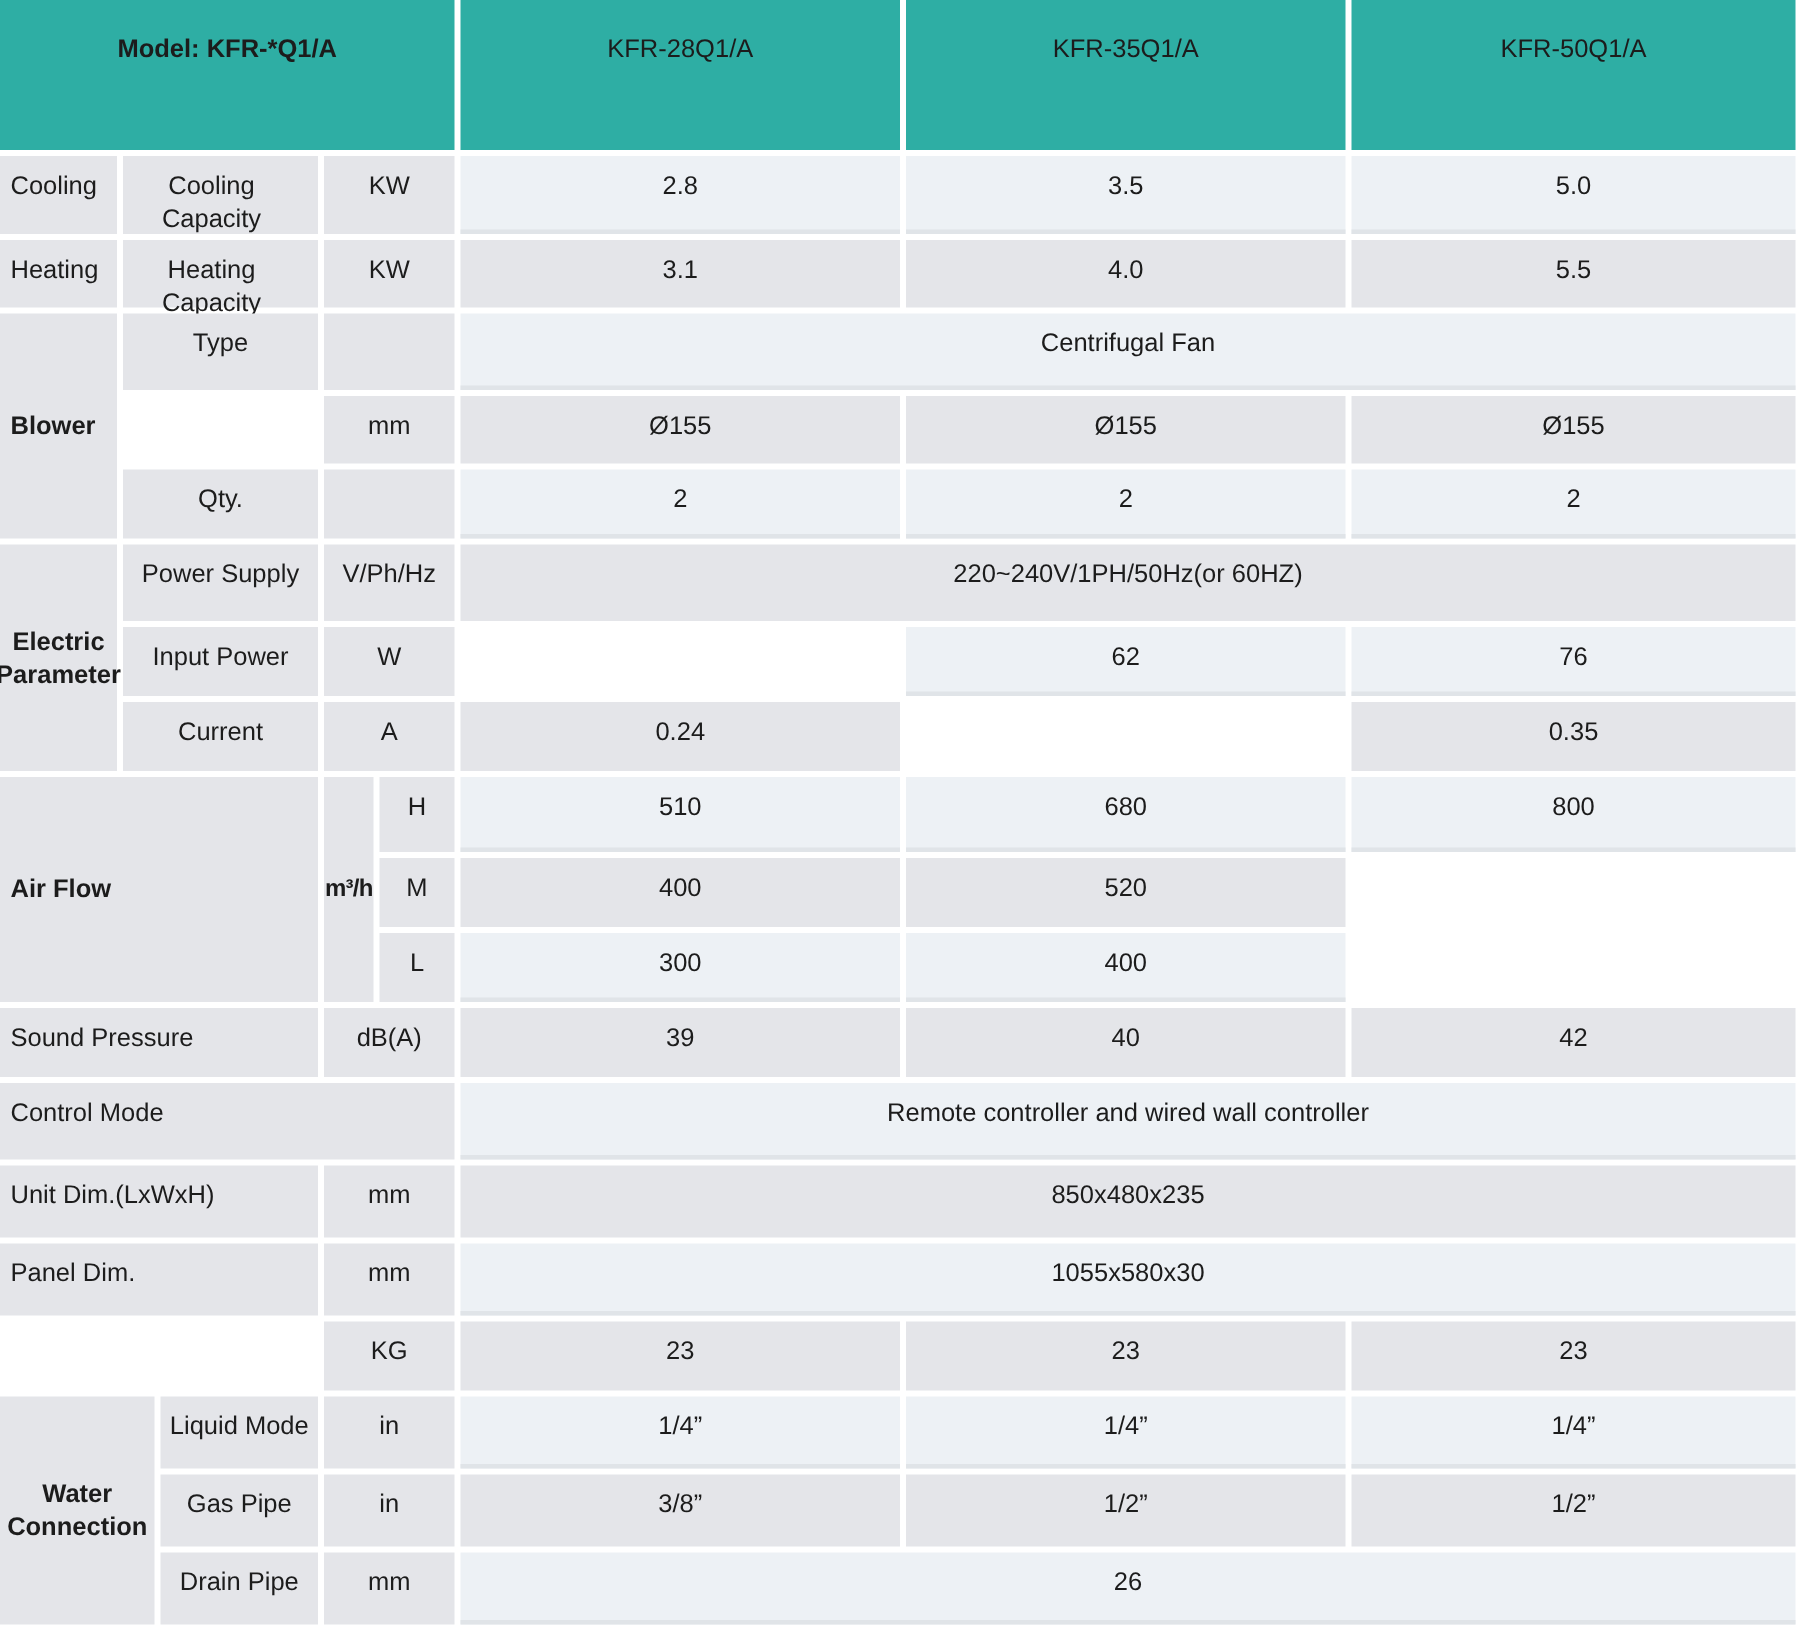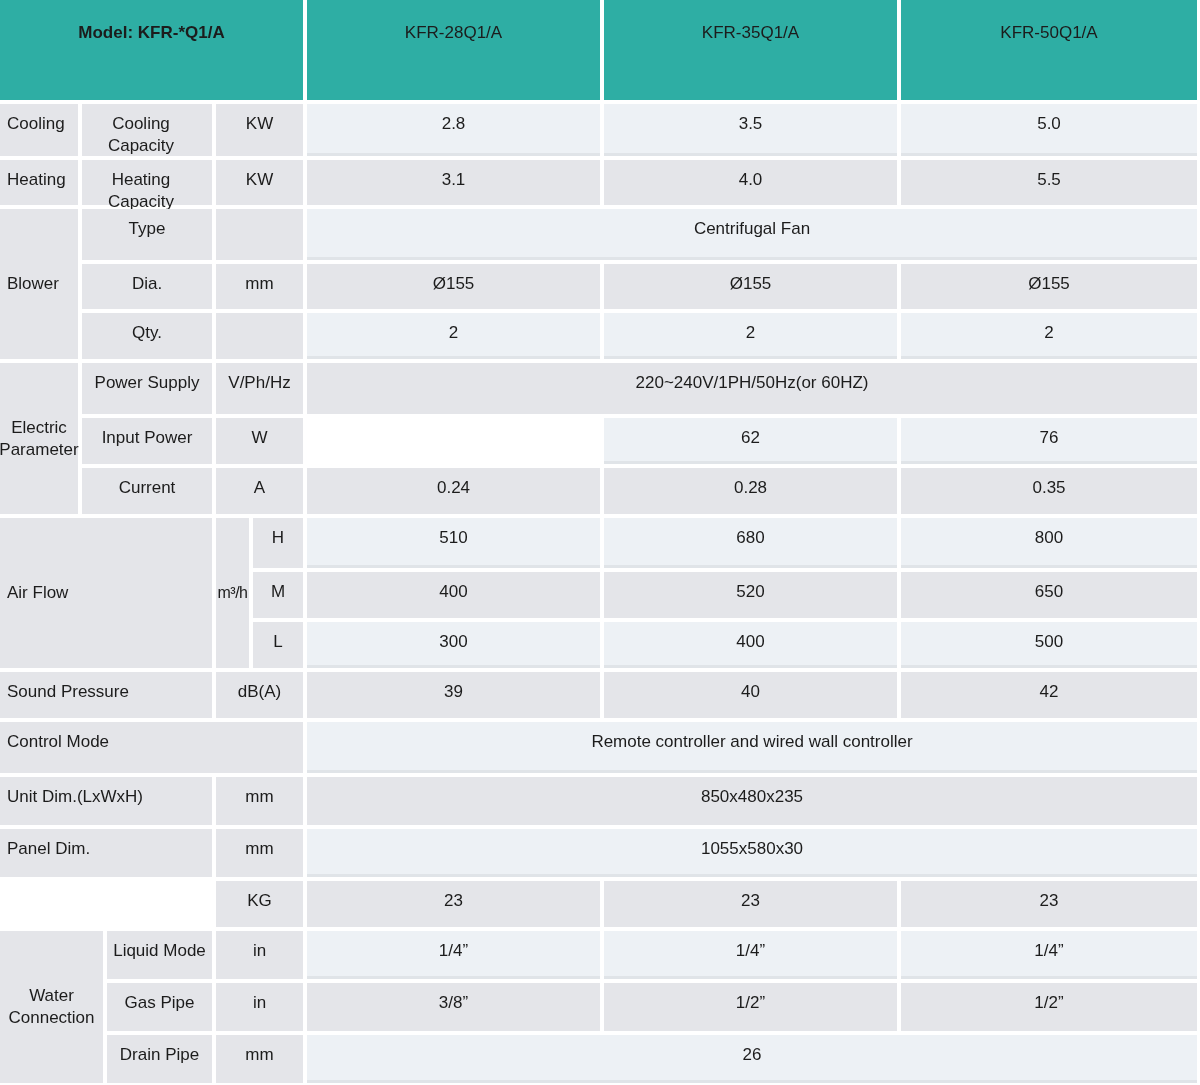"Blower" .mid { font-weight: none -> bold }
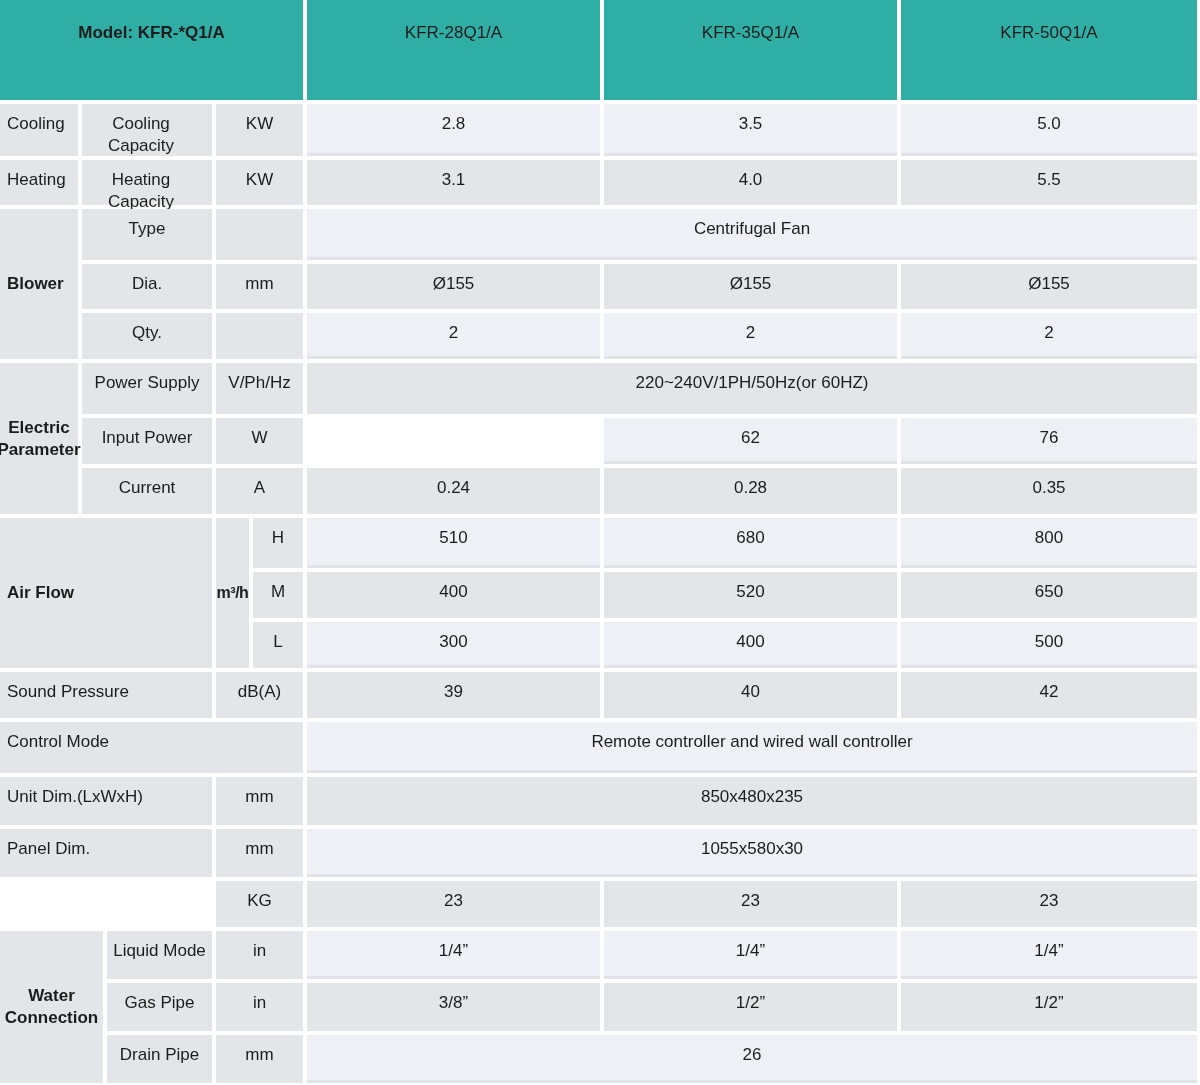"Dia." div.c { html: <div>Dia.</div> -> none }
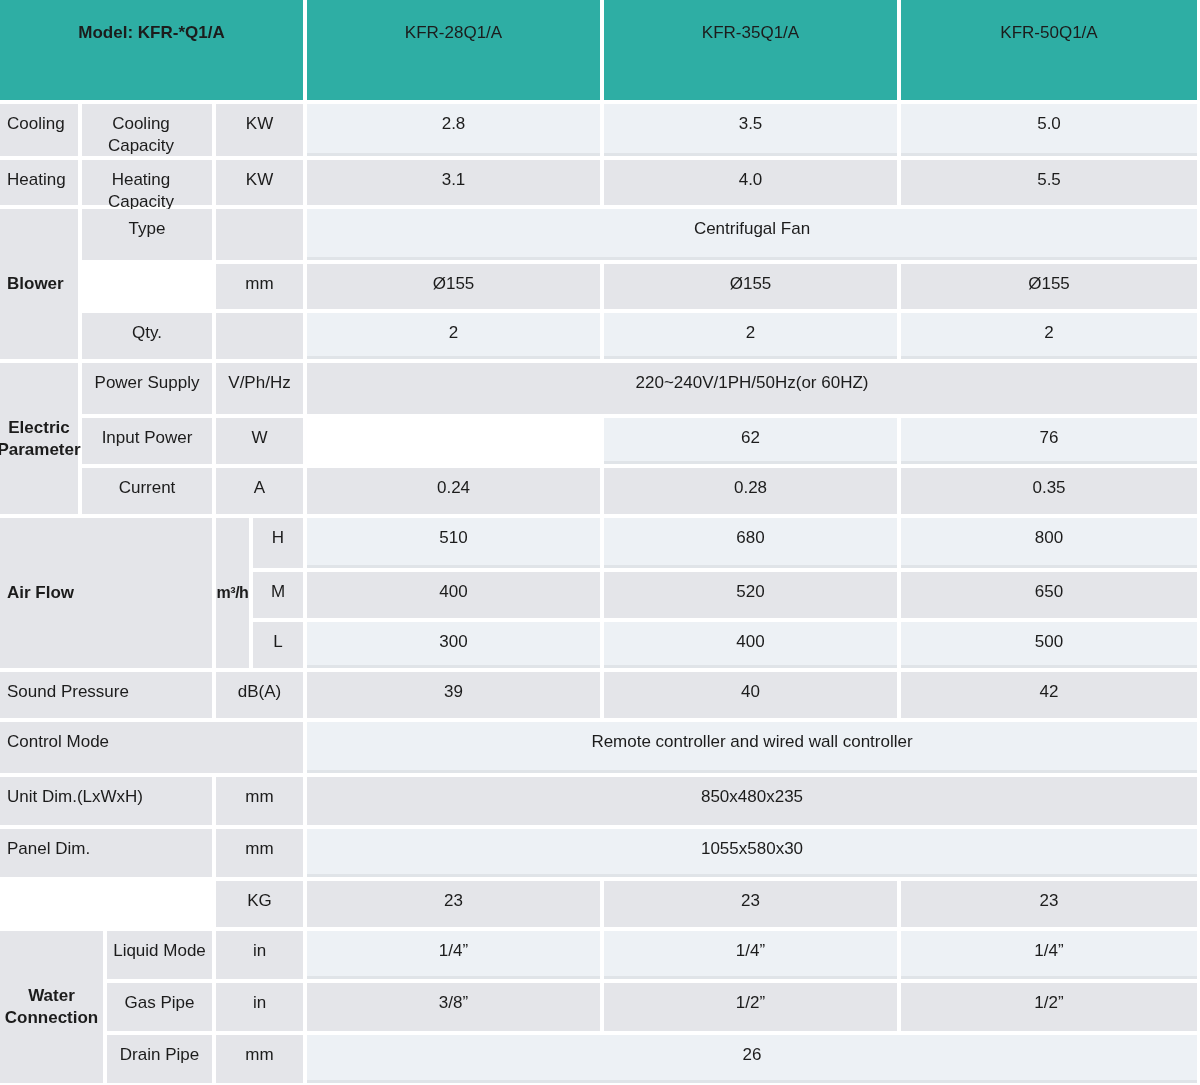"0.28" div.c { html: <div>0.28</div> -> none }
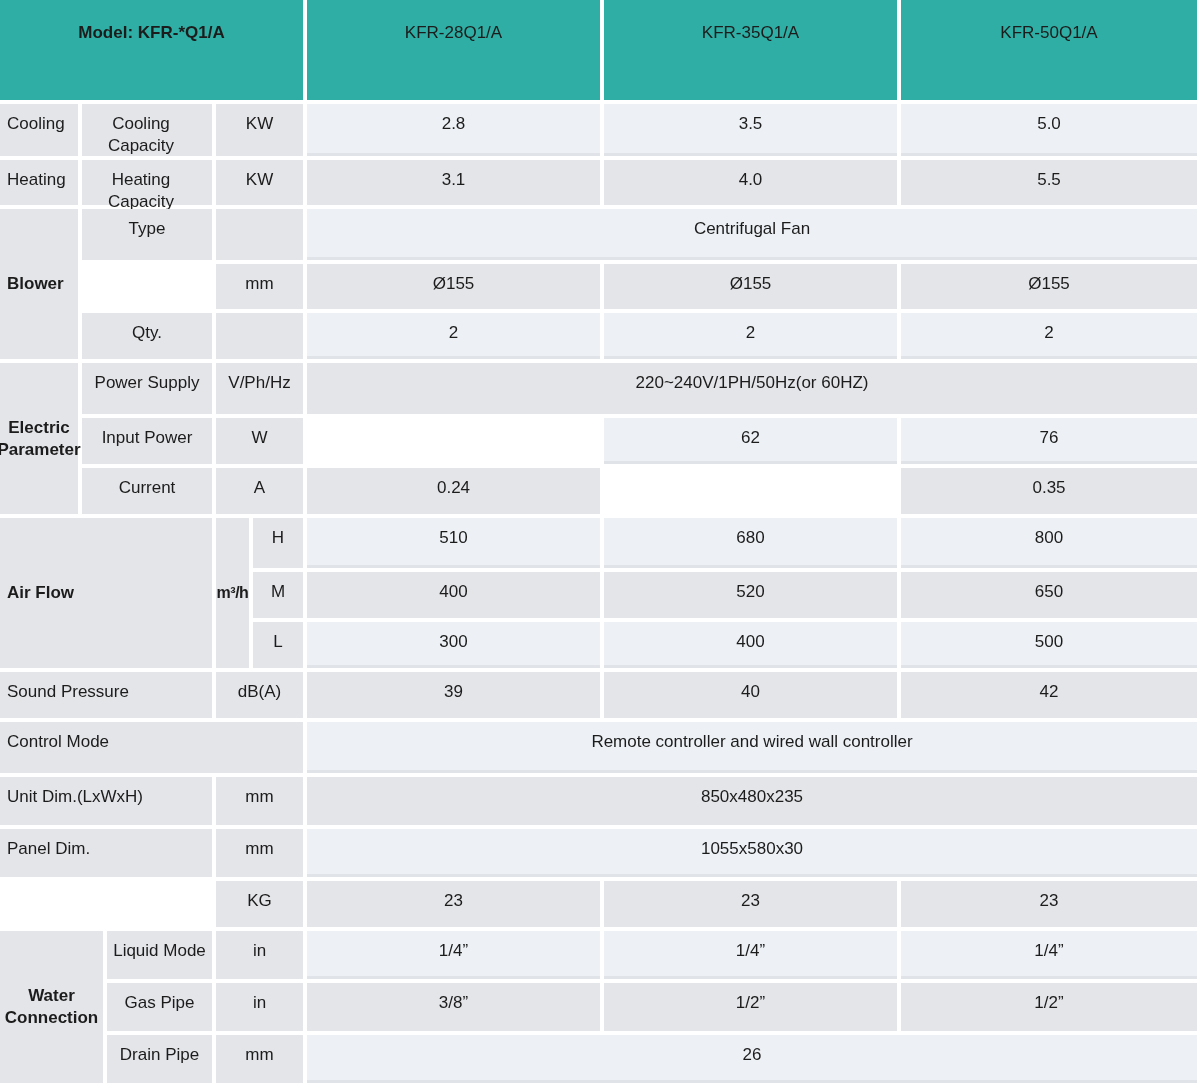"650" div.c { html: <div>650</div> -> none }
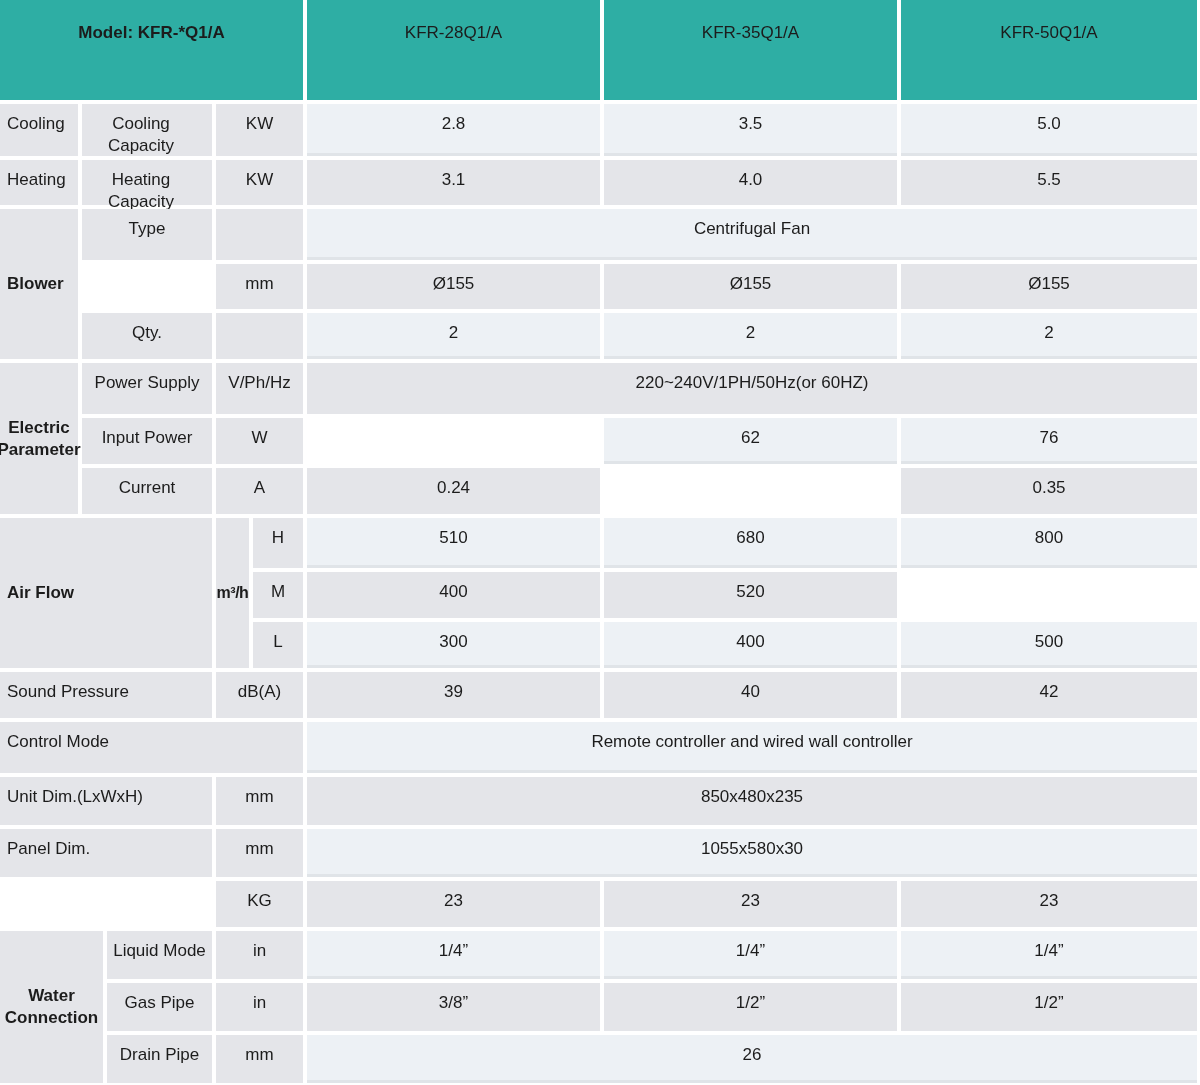"500" div.c { html: <div>500</div> -> none }
